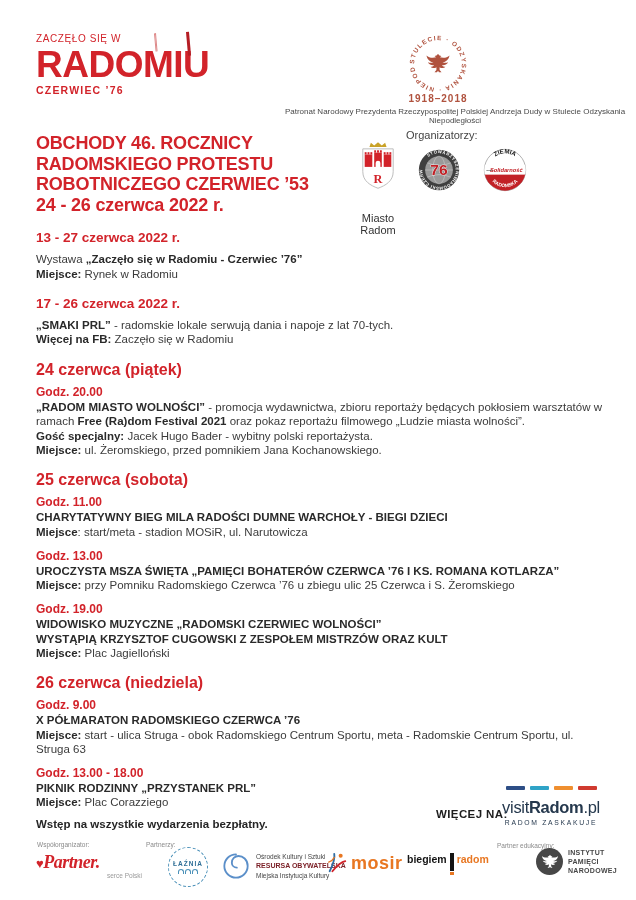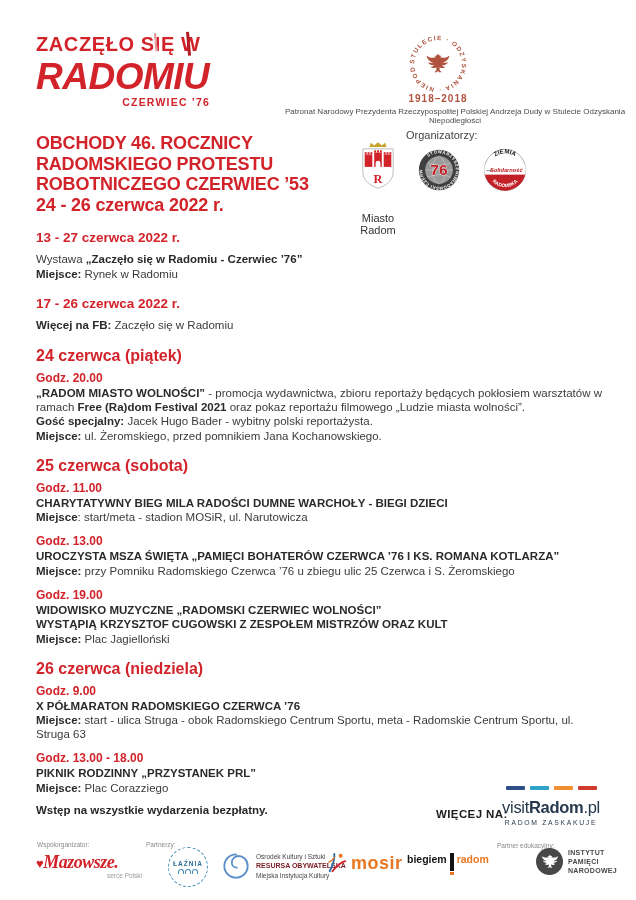"ZACZĘŁO SIĘ W" .logo-l1 { font-size: 20px -> 10px; font-weight: 700 -> 400 }
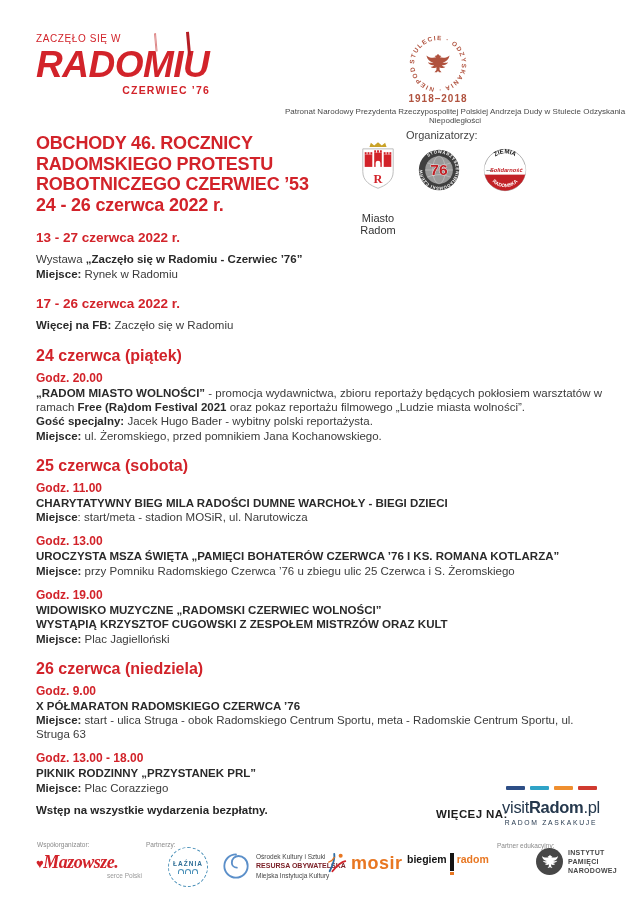"RADOMIU" .logo-l2 { font-style: italic -> none }
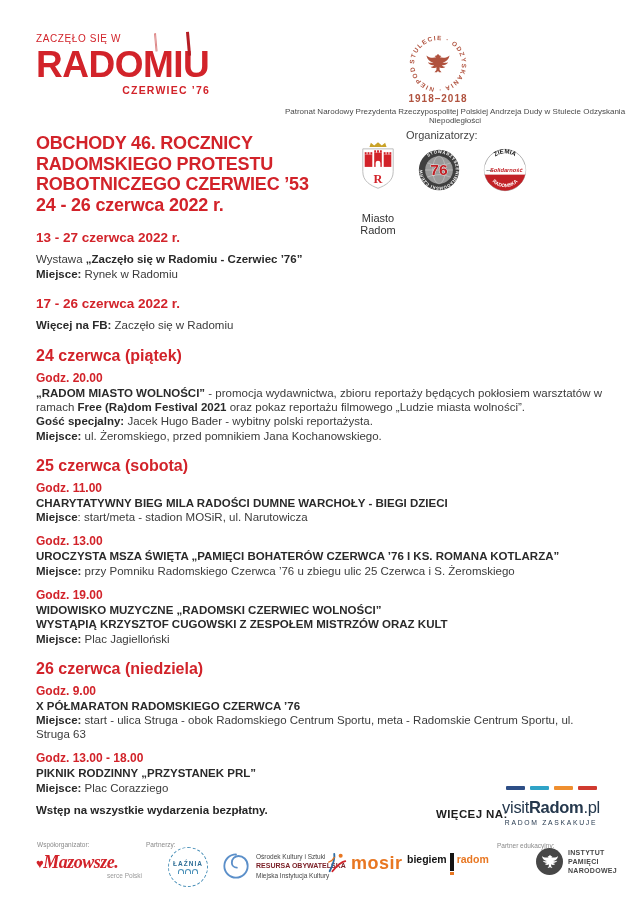"CZERWIEC ’76" .logo-l3 { text-align: right -> left }
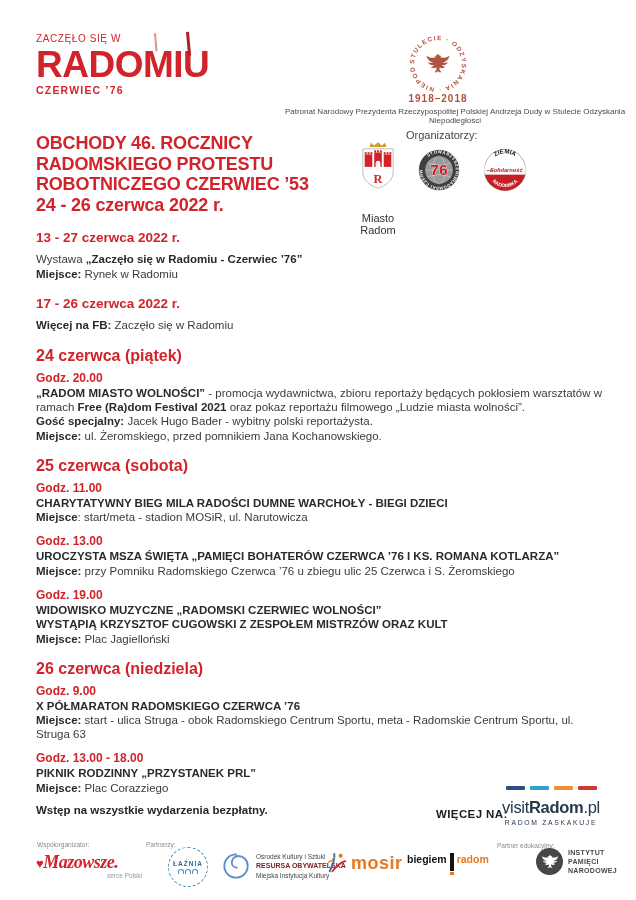"„SMAKI PRL” - radomskie lokale" div.line { html: none -> <div><b>„SMAKI PRL”</b><span> - radomskie lokale serwują dania i napoje z lat 70-tych.</span></div> }
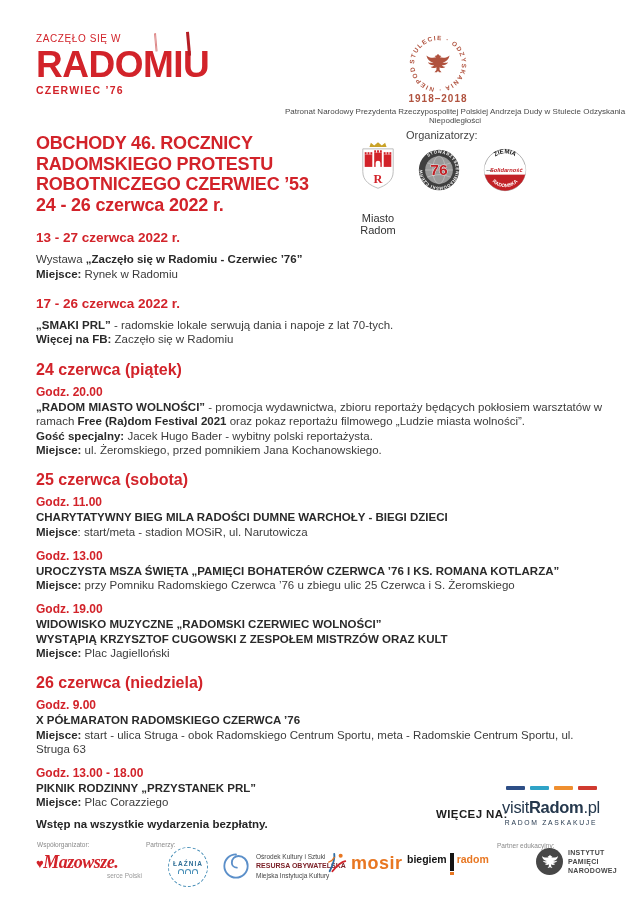"Mazowsze." span { text: Mazowsze -> Partner }
